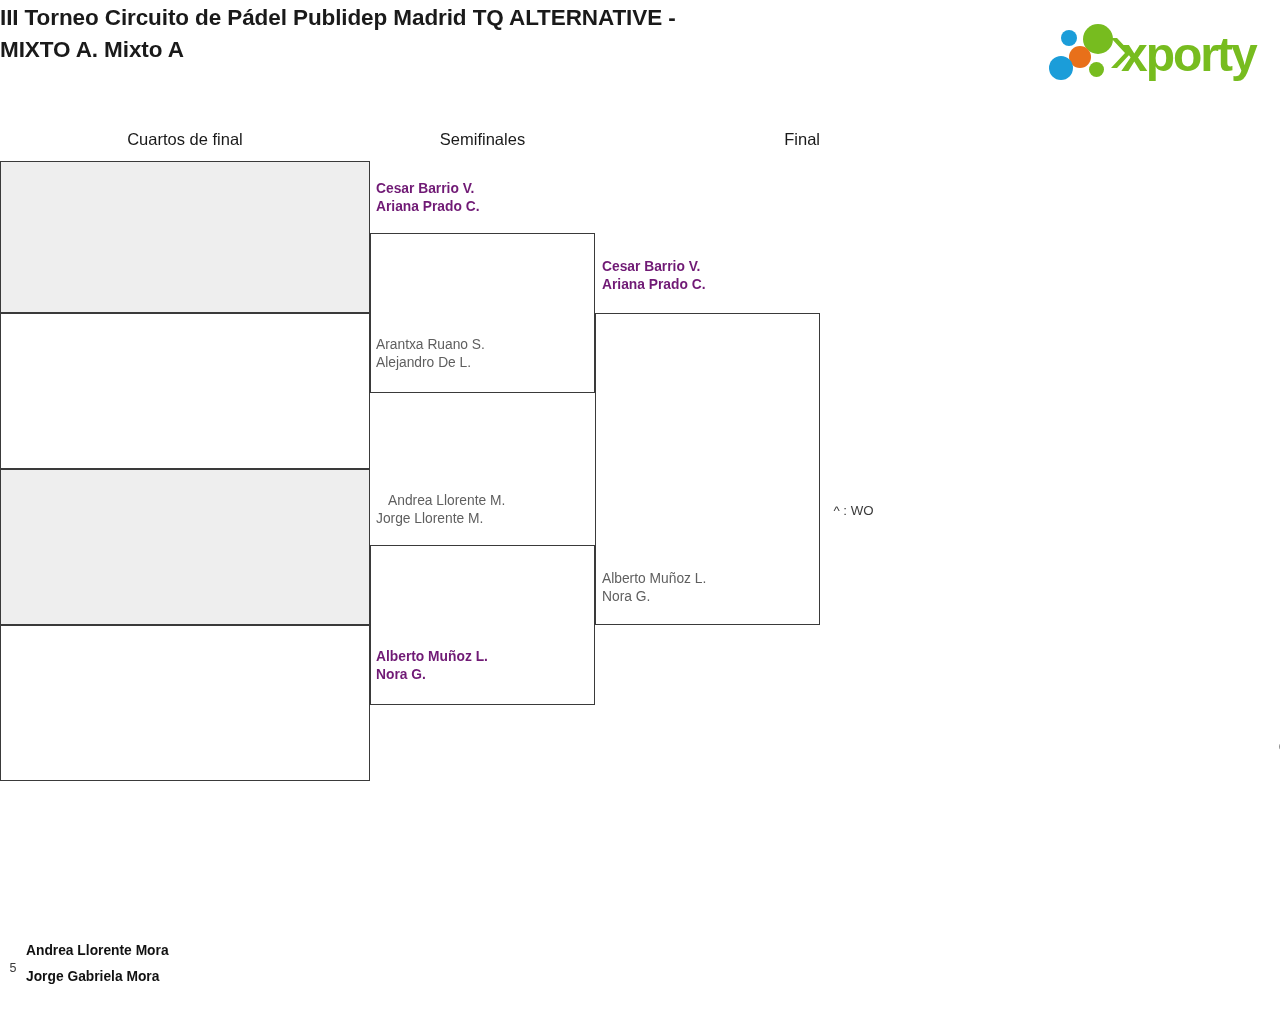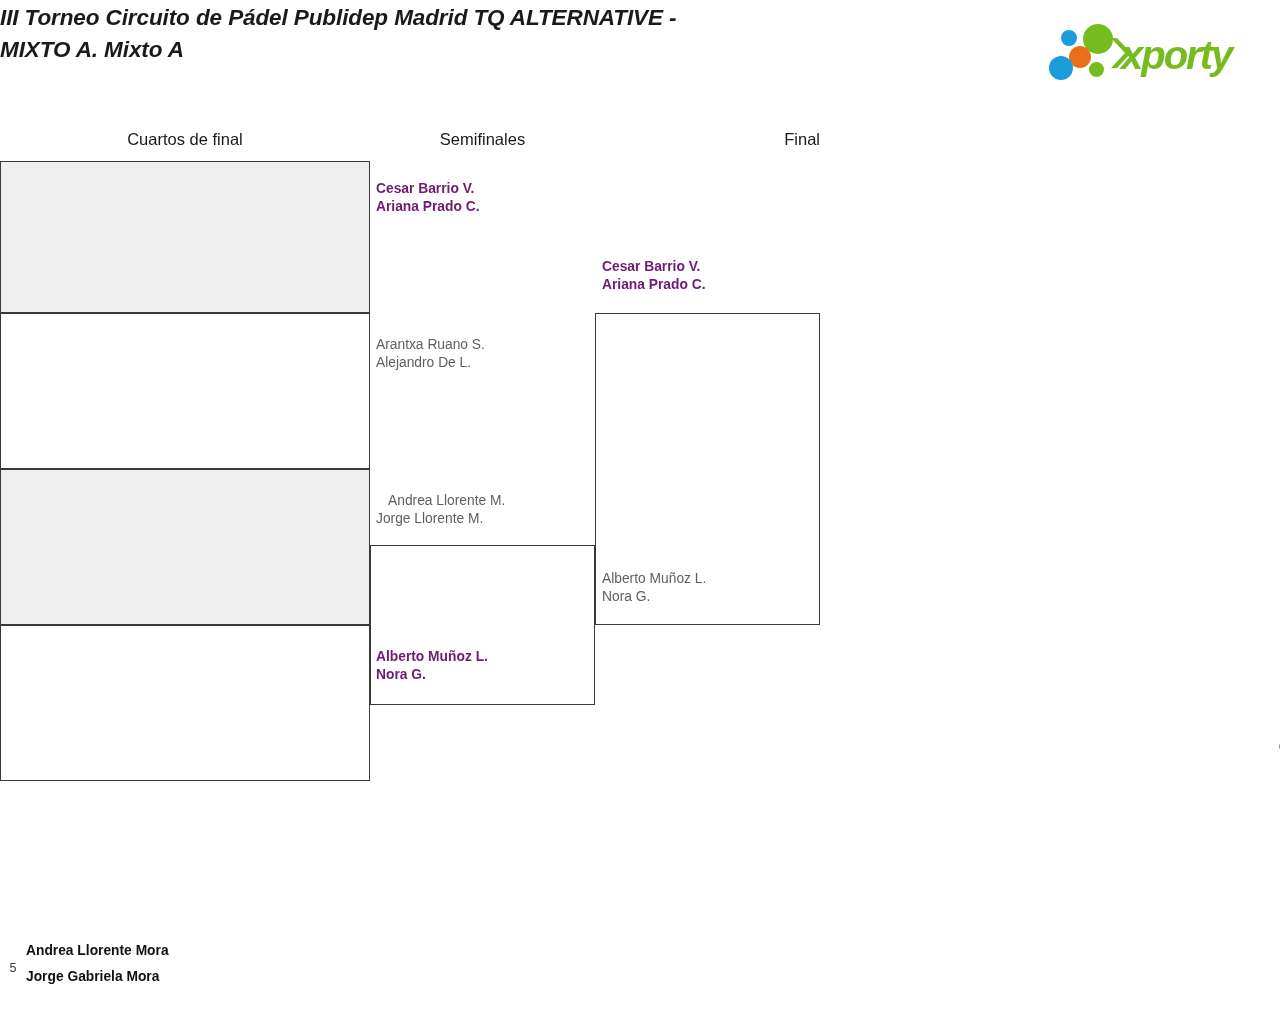"III Torneo Circuito de Pádel" #header { font-style: italic -> none }
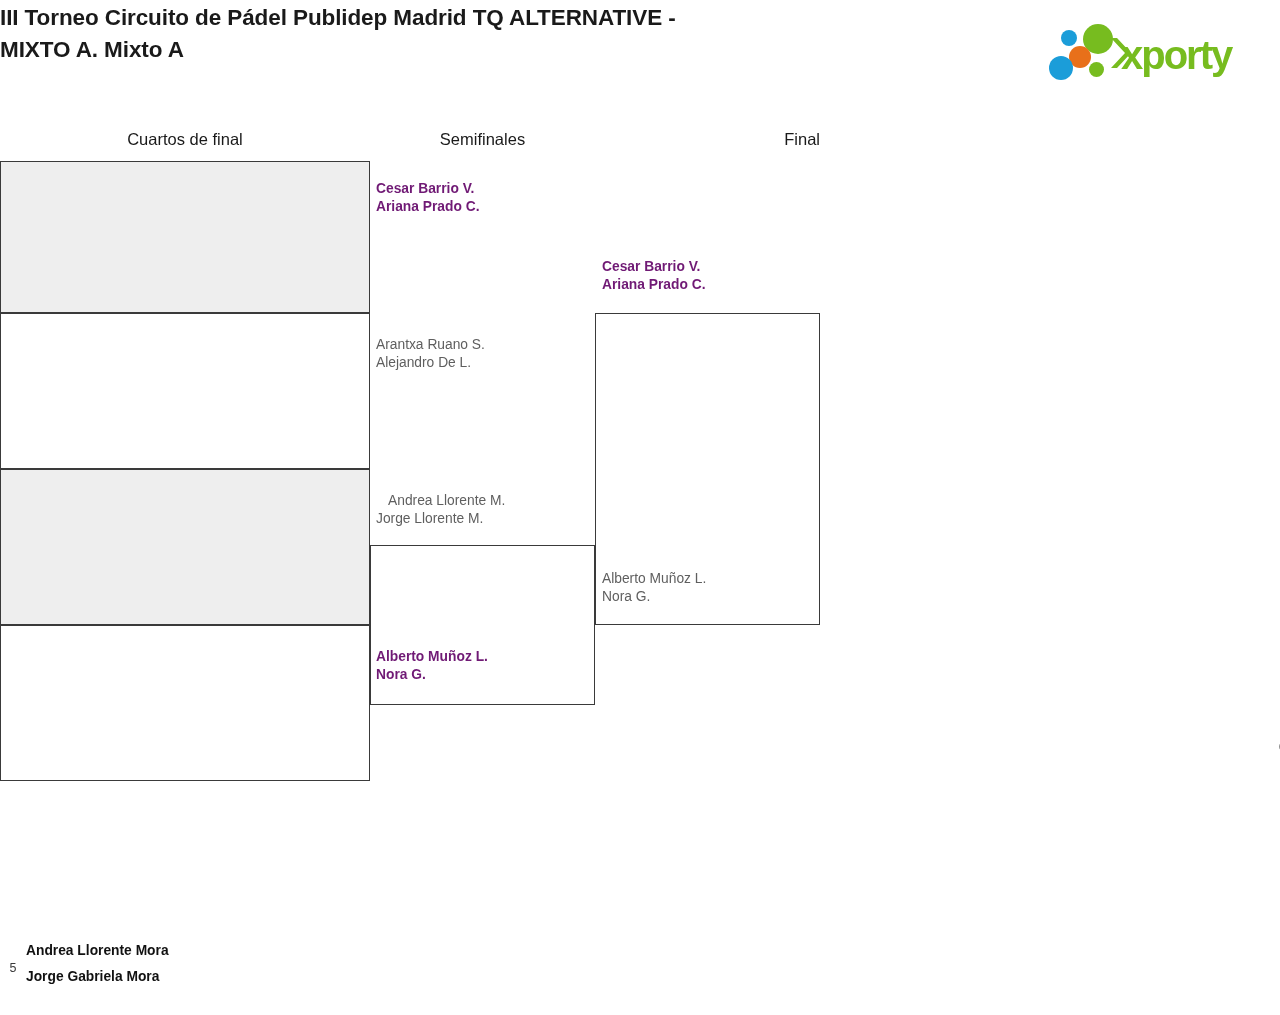"xporty" #logo-wordmark { font-size: 40px -> 48px }
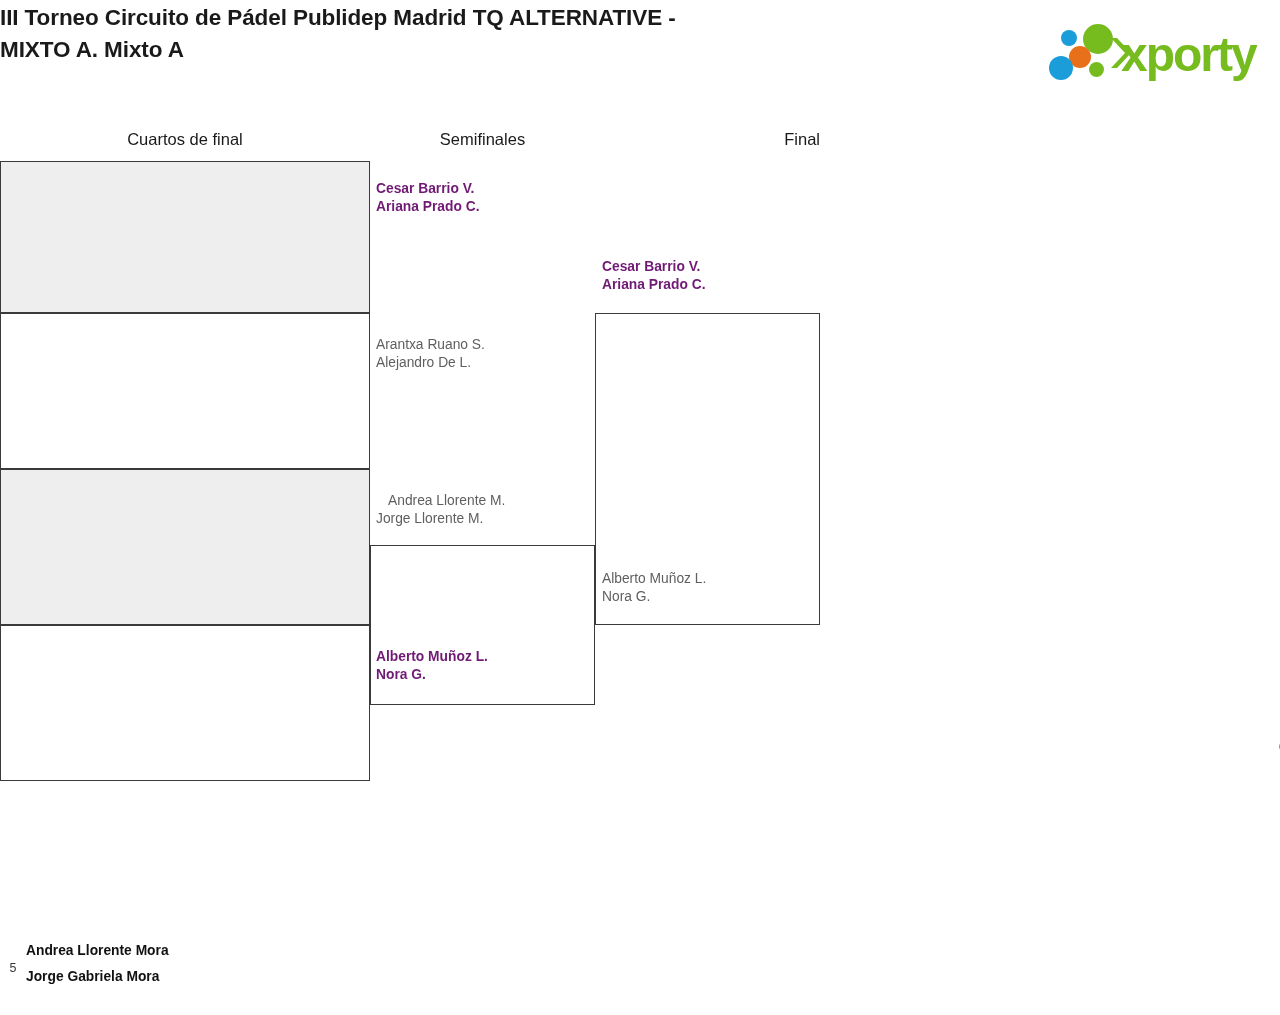"^ : WO" div.match { html: none -> <div> <div>^ : WO</div> </div> }
